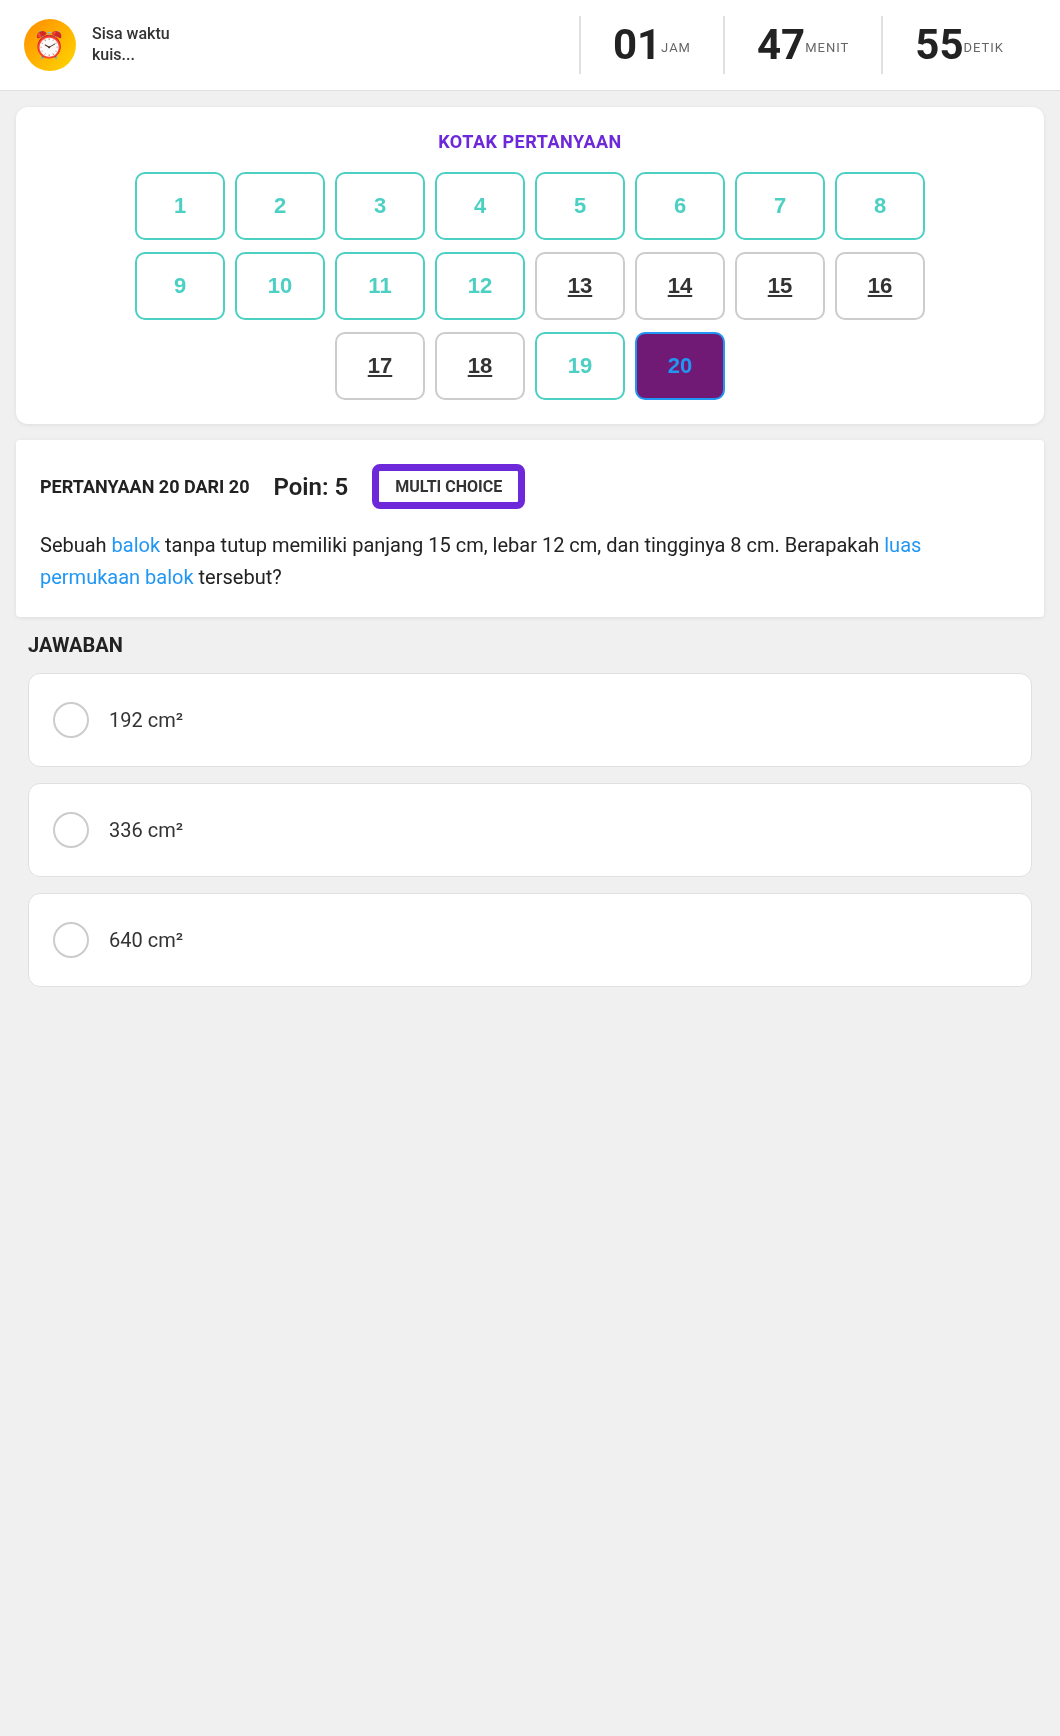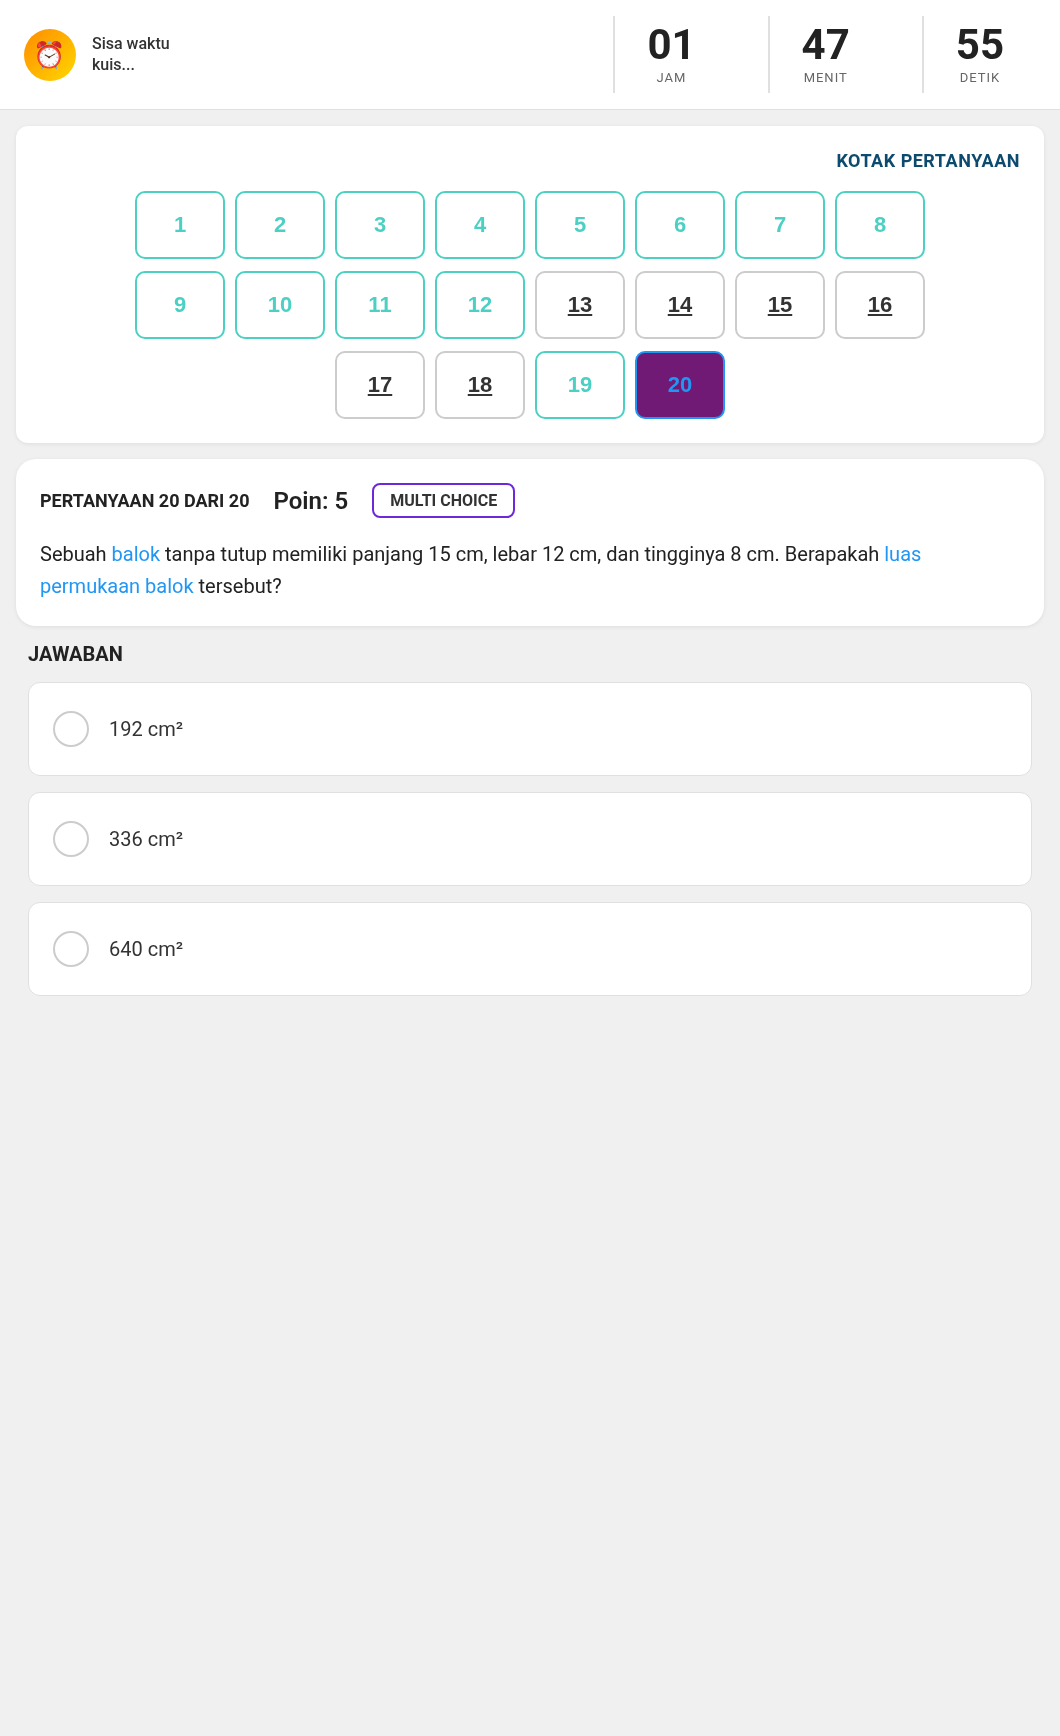"01" .timer-block { flex-direction: column -> row; margin-left: 40px -> none }
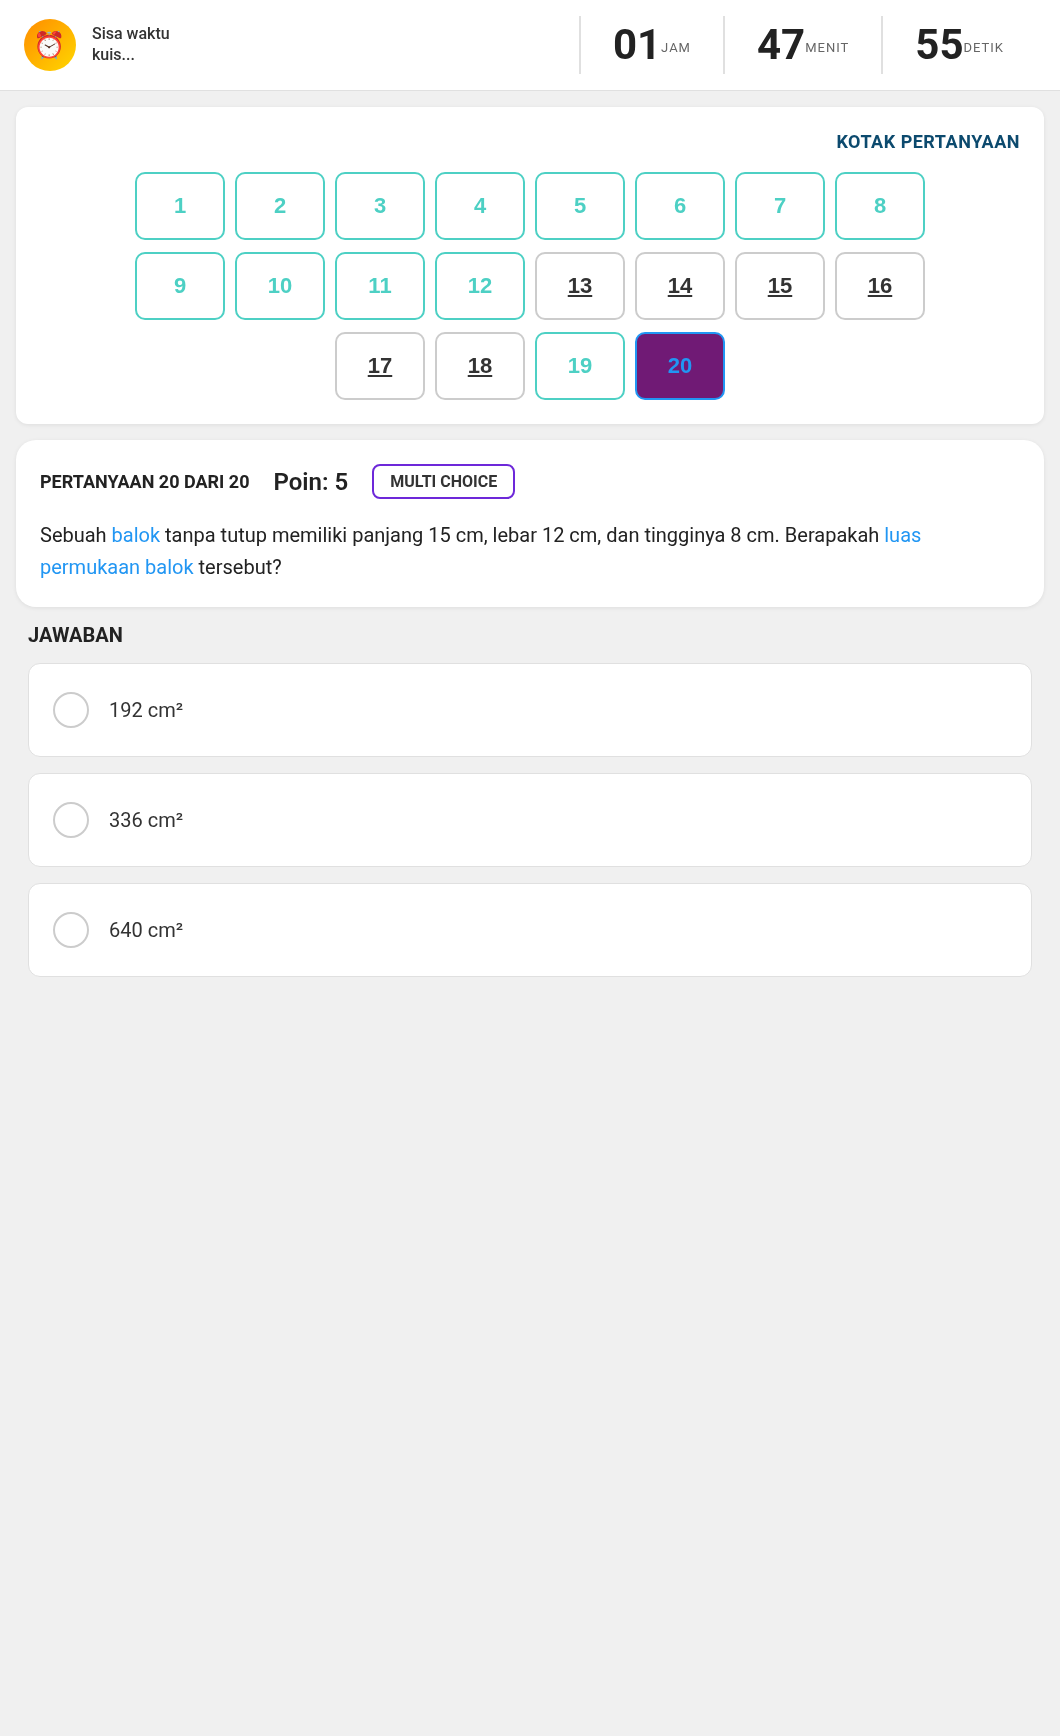"KOTAK PERTANYAAN" .section-title { color: #0c4a6e -> #6d28d9; text-align: right -> center }
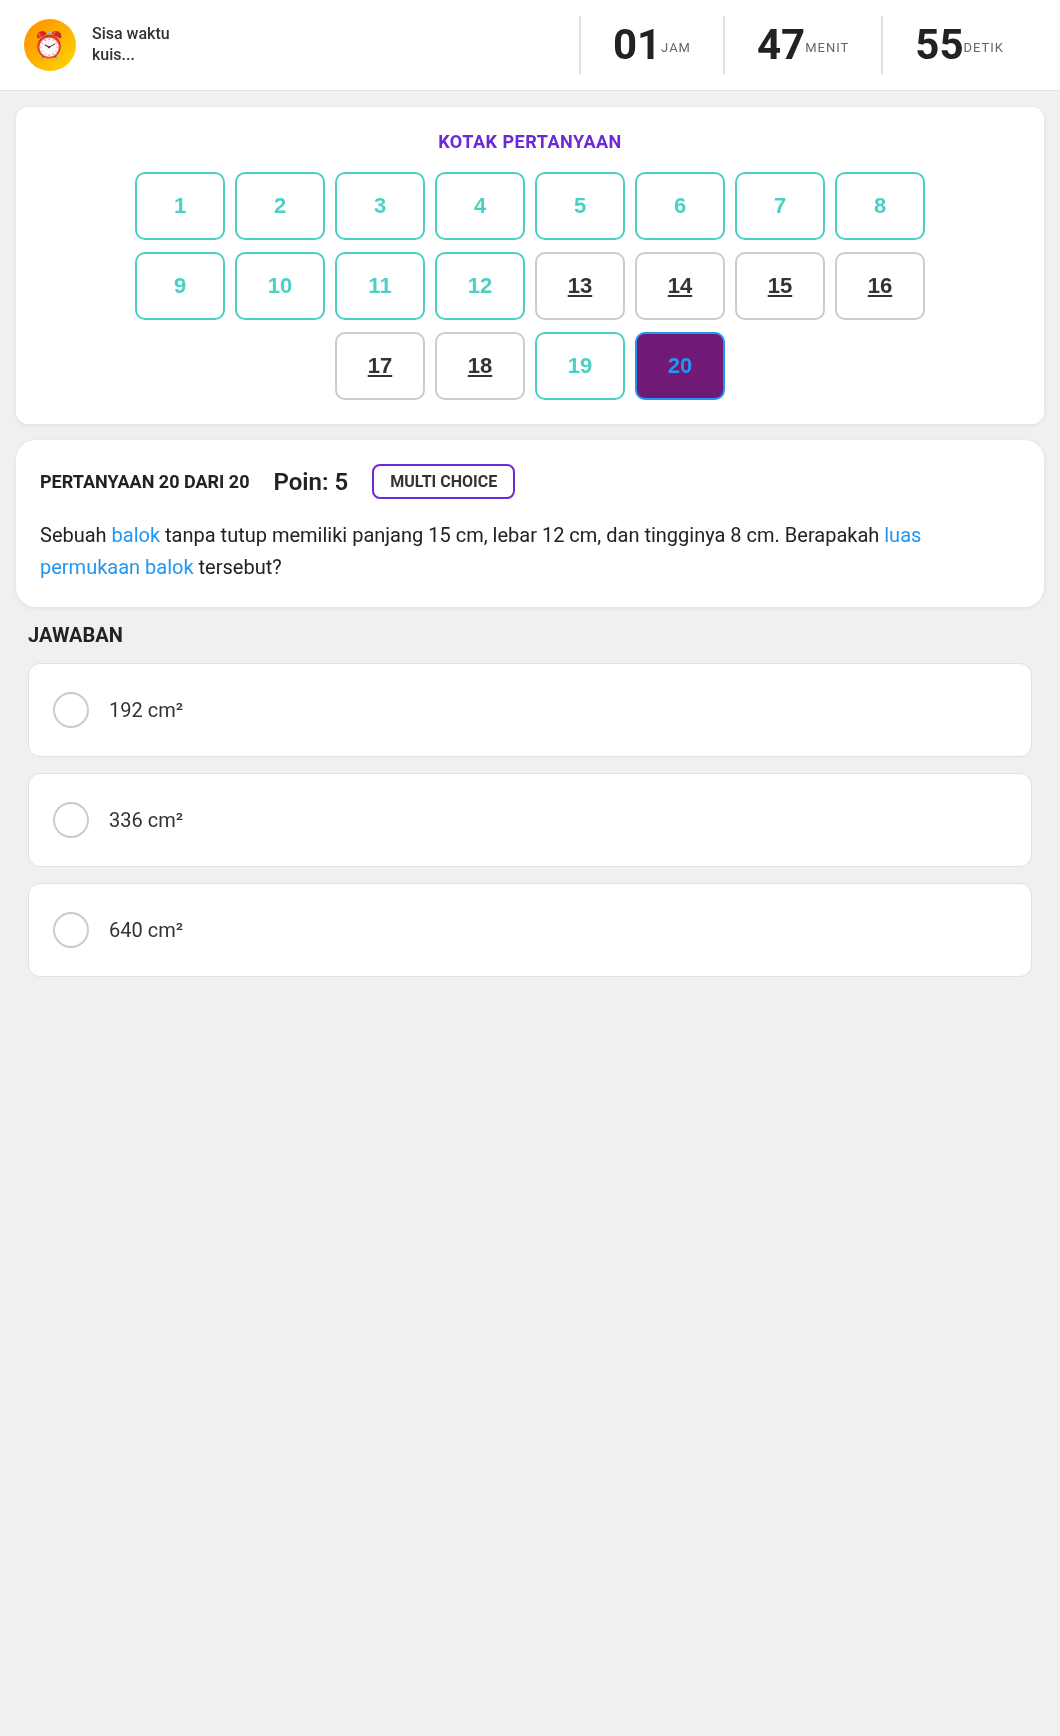"PERTANYAAN 20 DARI 20" .question-detail-section { border-radius: 20px -> 4px }
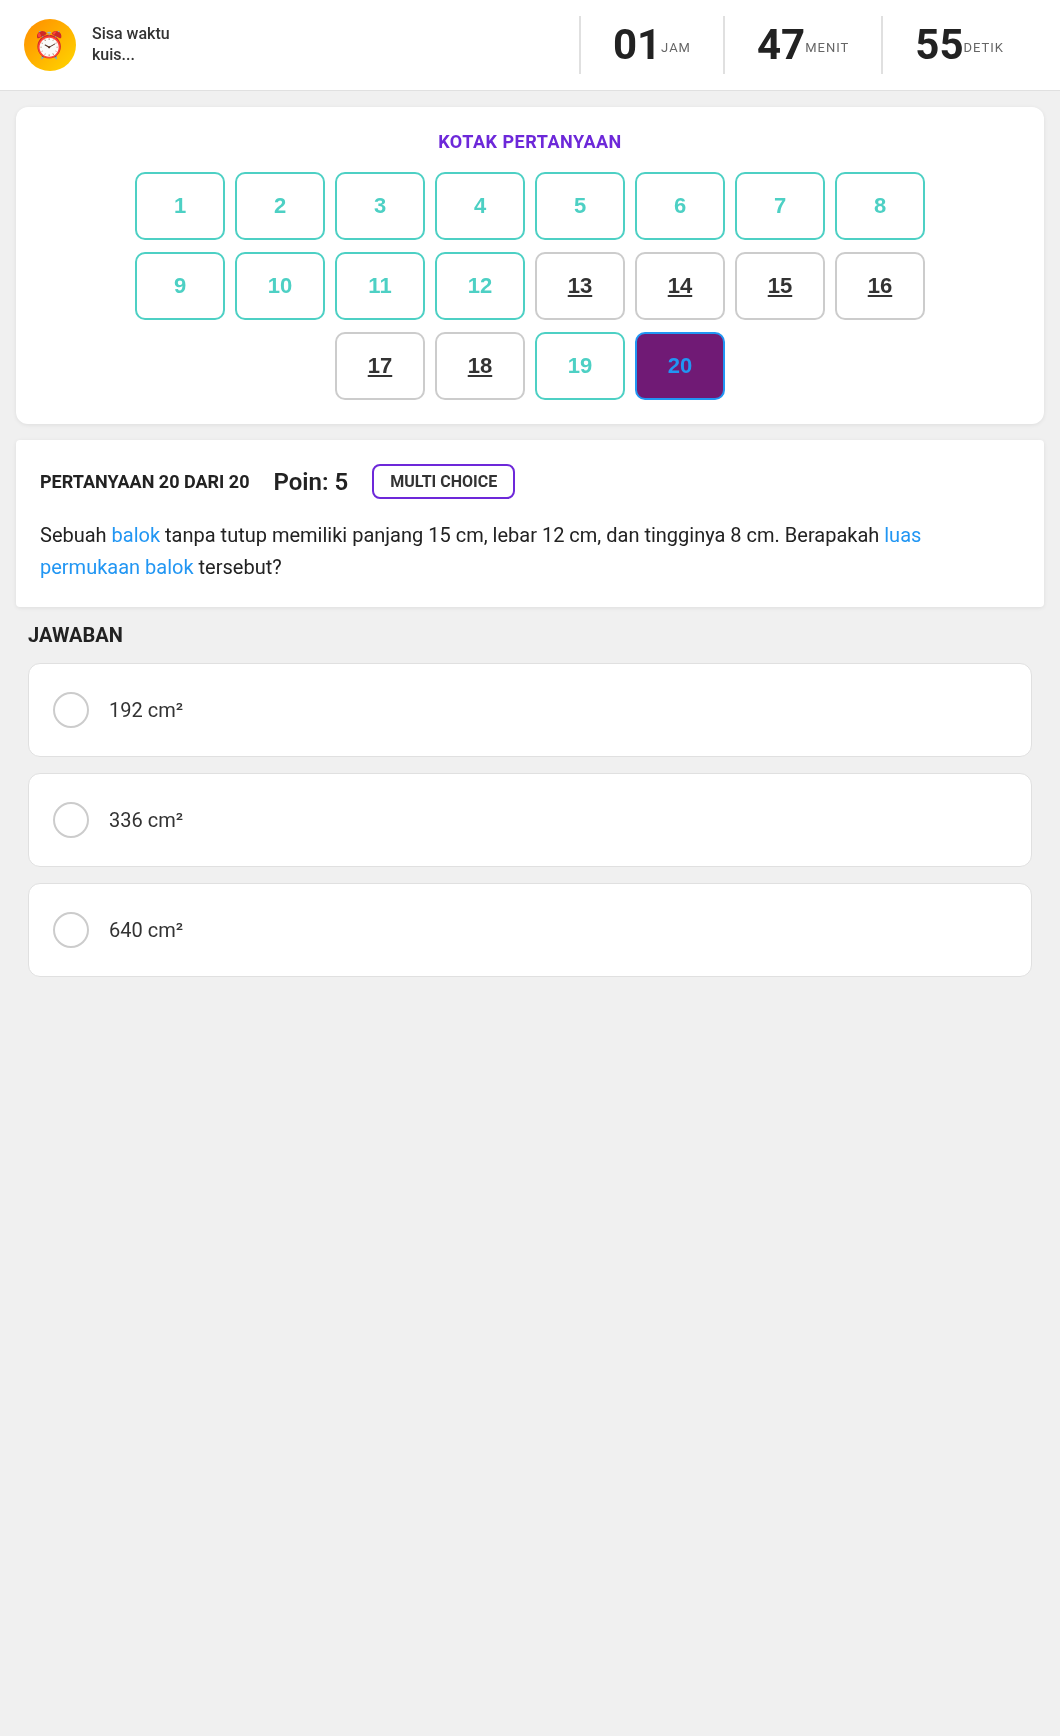"MULTI CHOICE" .type-badge { border: 2px solid #6d28d9 -> 7px solid #6d28d9 }
